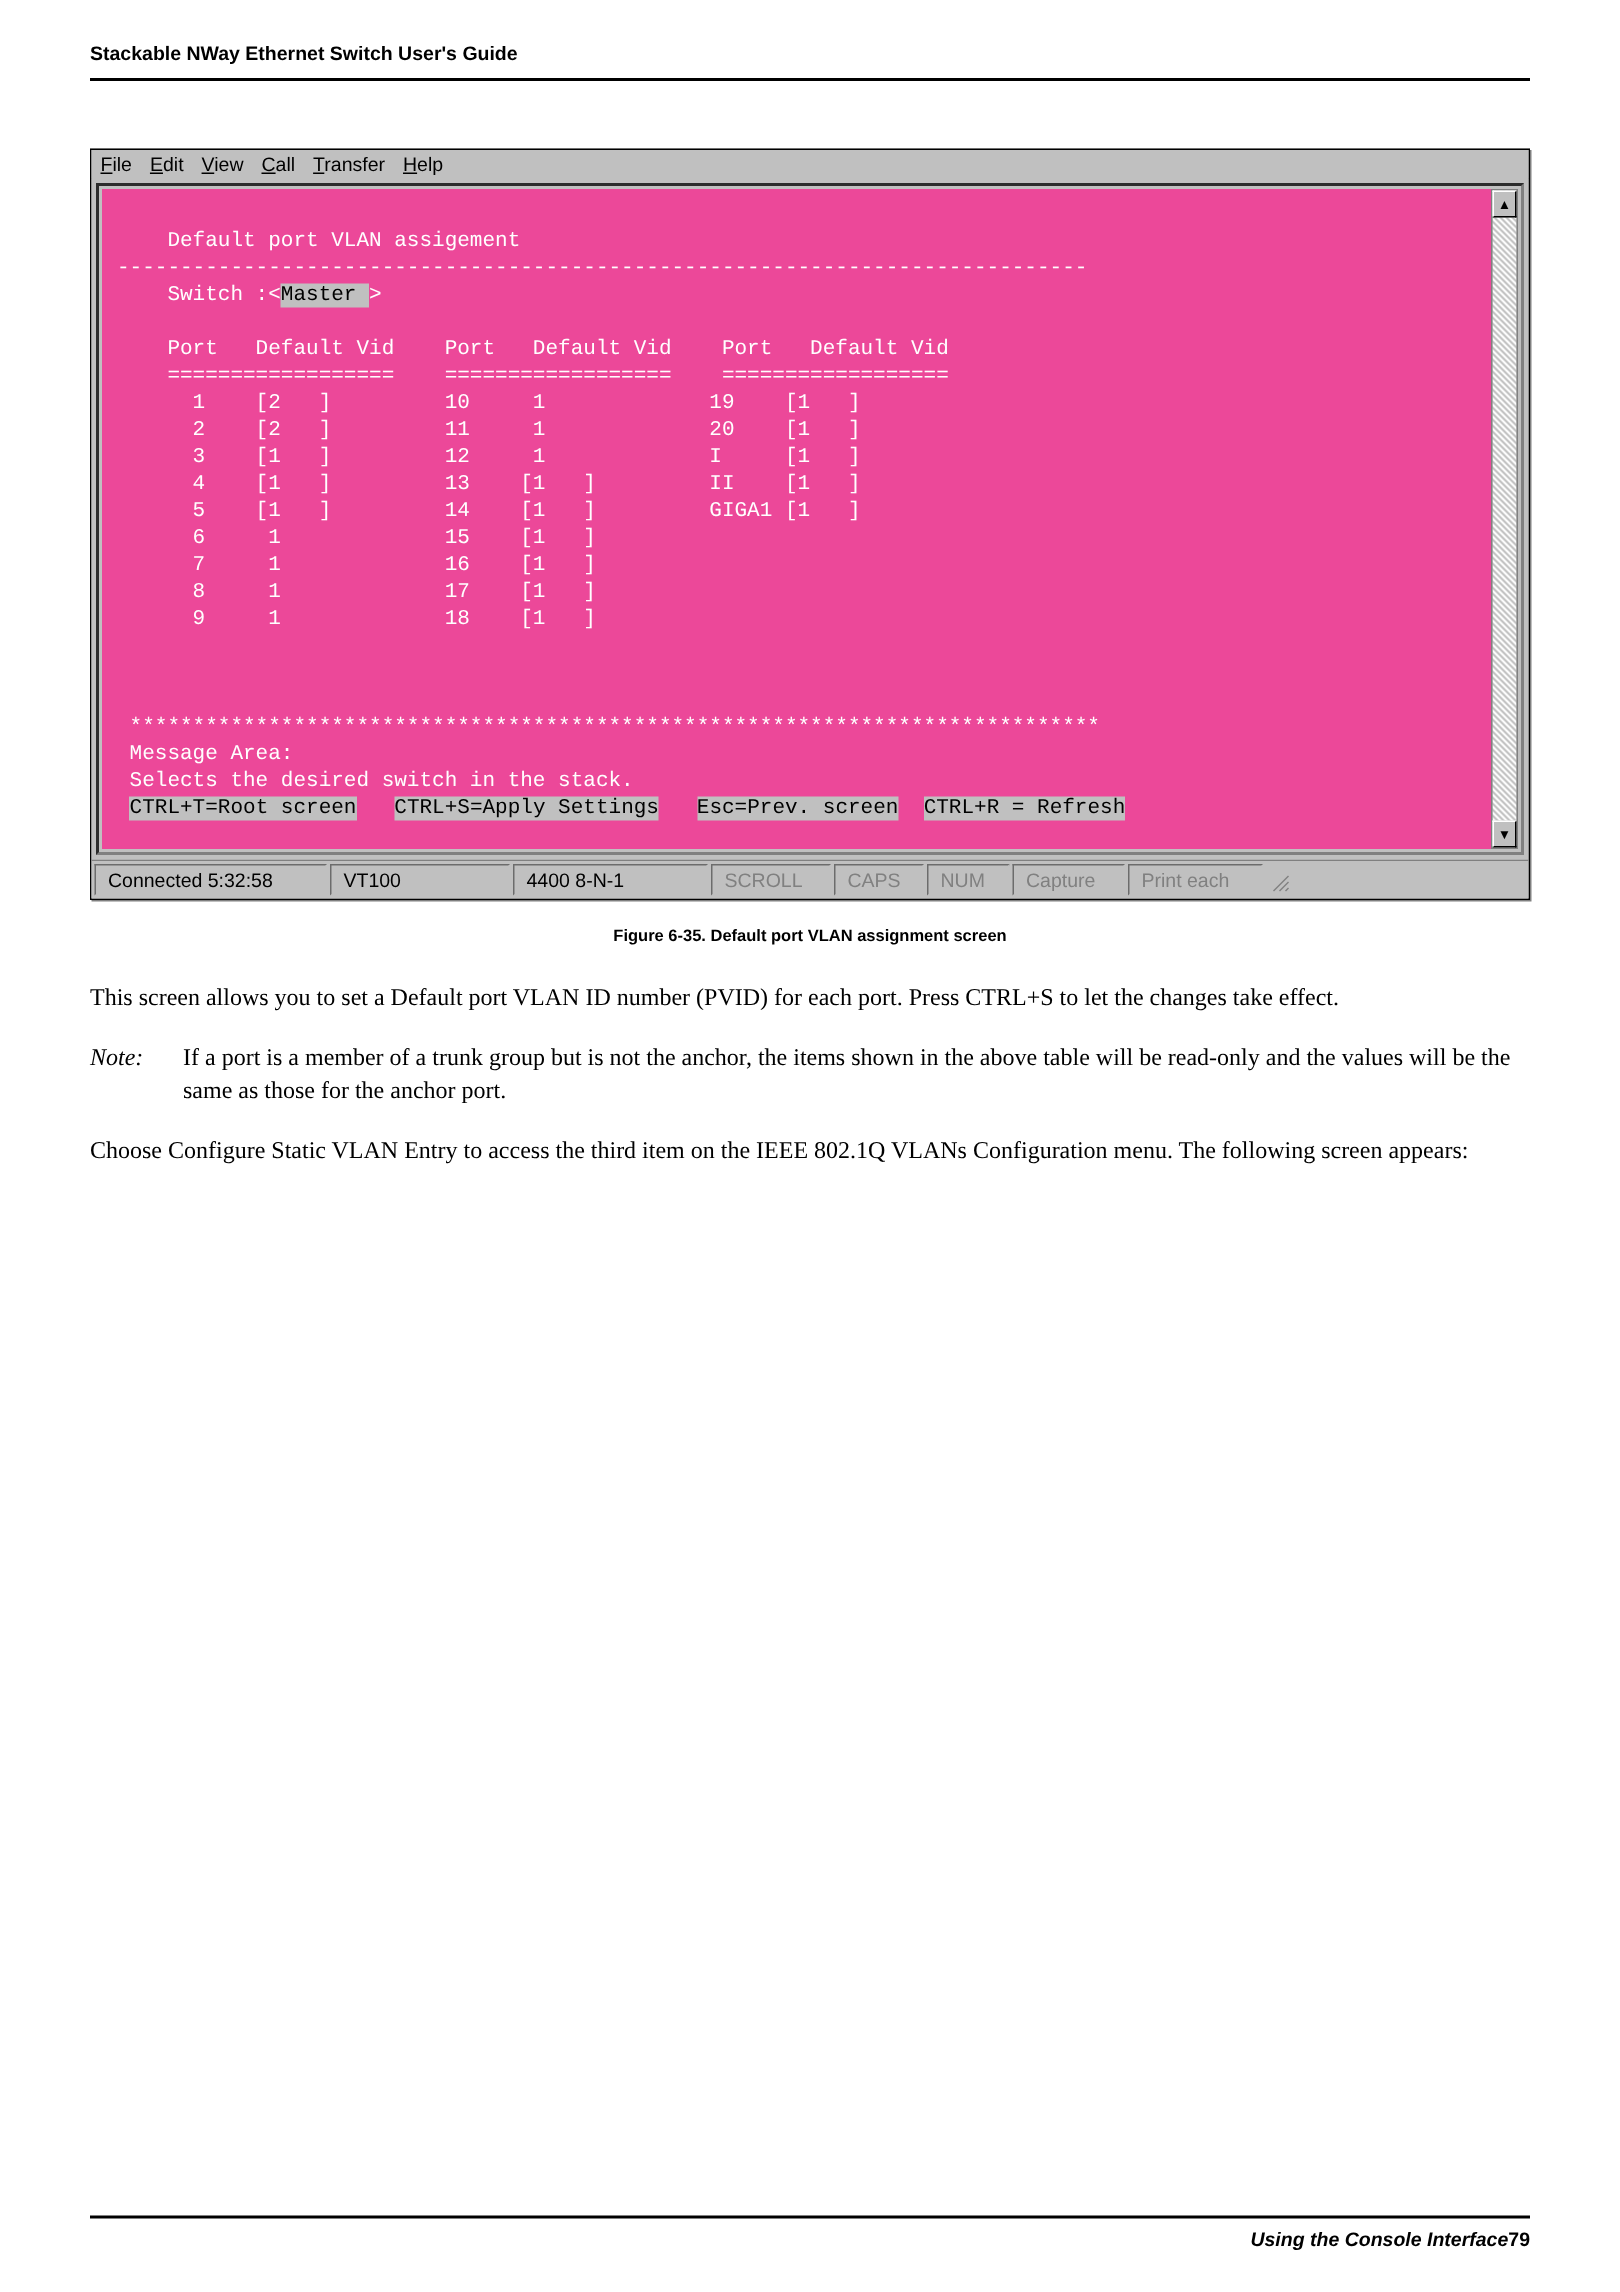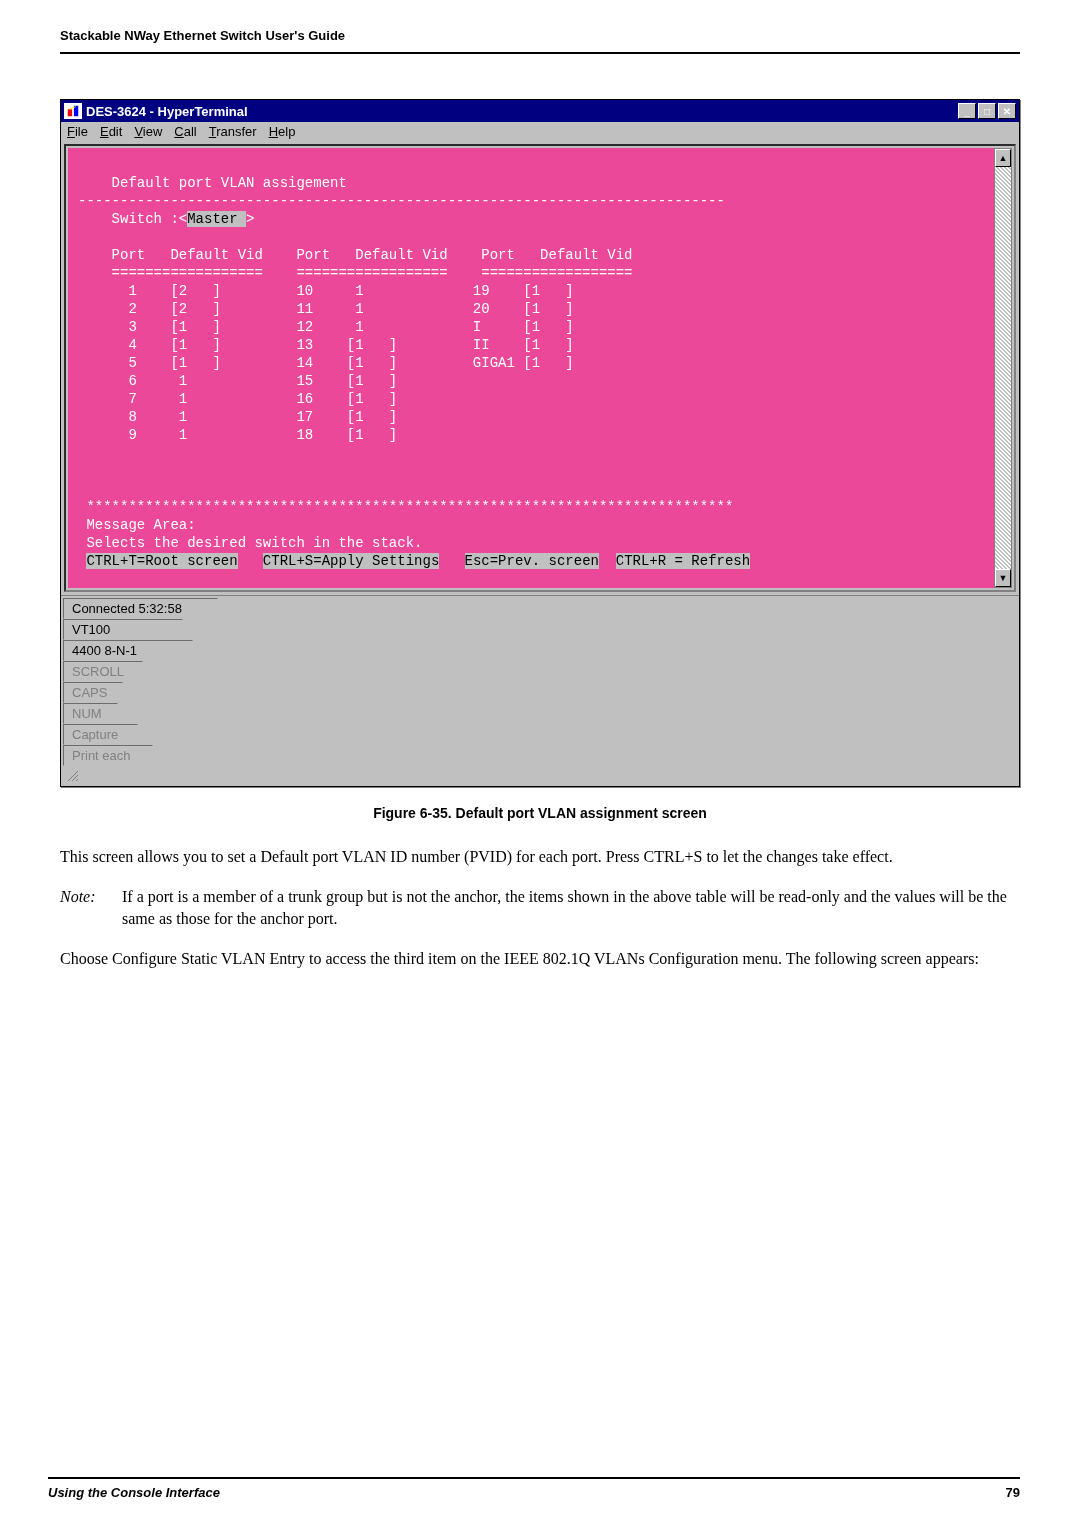"DES-3624 - HyperTerminal" div.titlebar { html: <div> <div> <svg> <rect></rect> <rect></rect> <path></path> </svg> </div> <span>DES-3624 - HyperTerminal</span> <div> <div>_</div> <div>□</div> <div>✕</div> </div> </div> -> none }
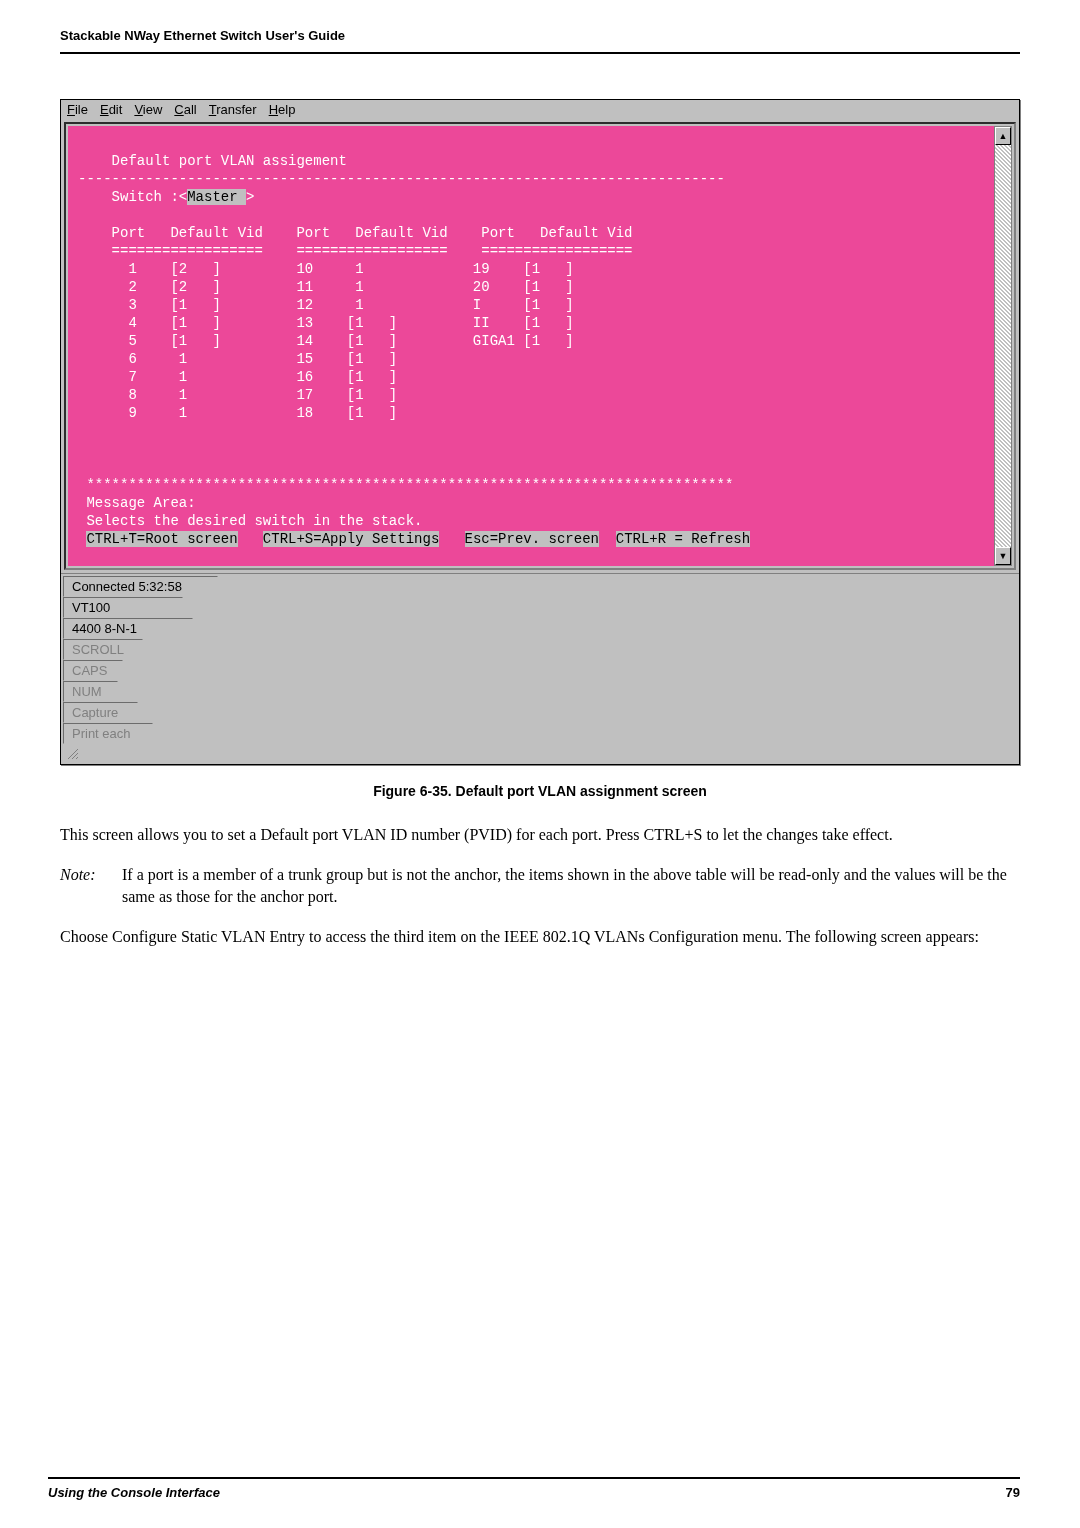"Connected 5:32:58" .statusbar { flex-direction: column -> none }
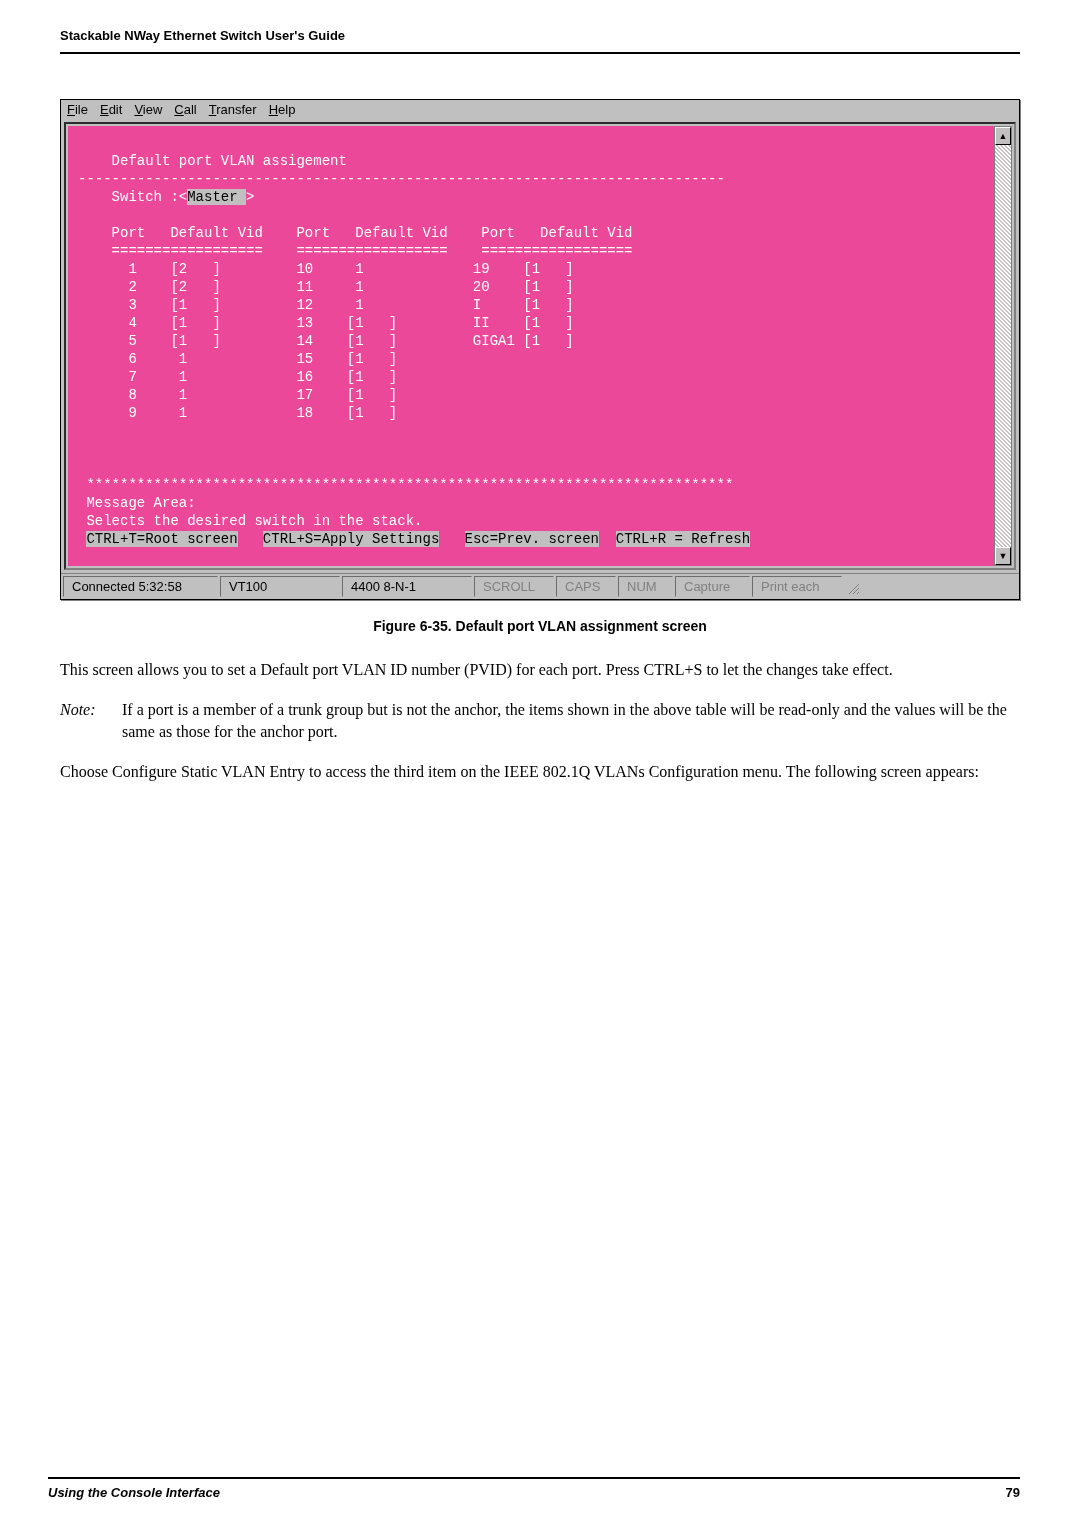"Figure 6-35. Default port VLAN" .figure-caption { font-size: 14px -> 11px }
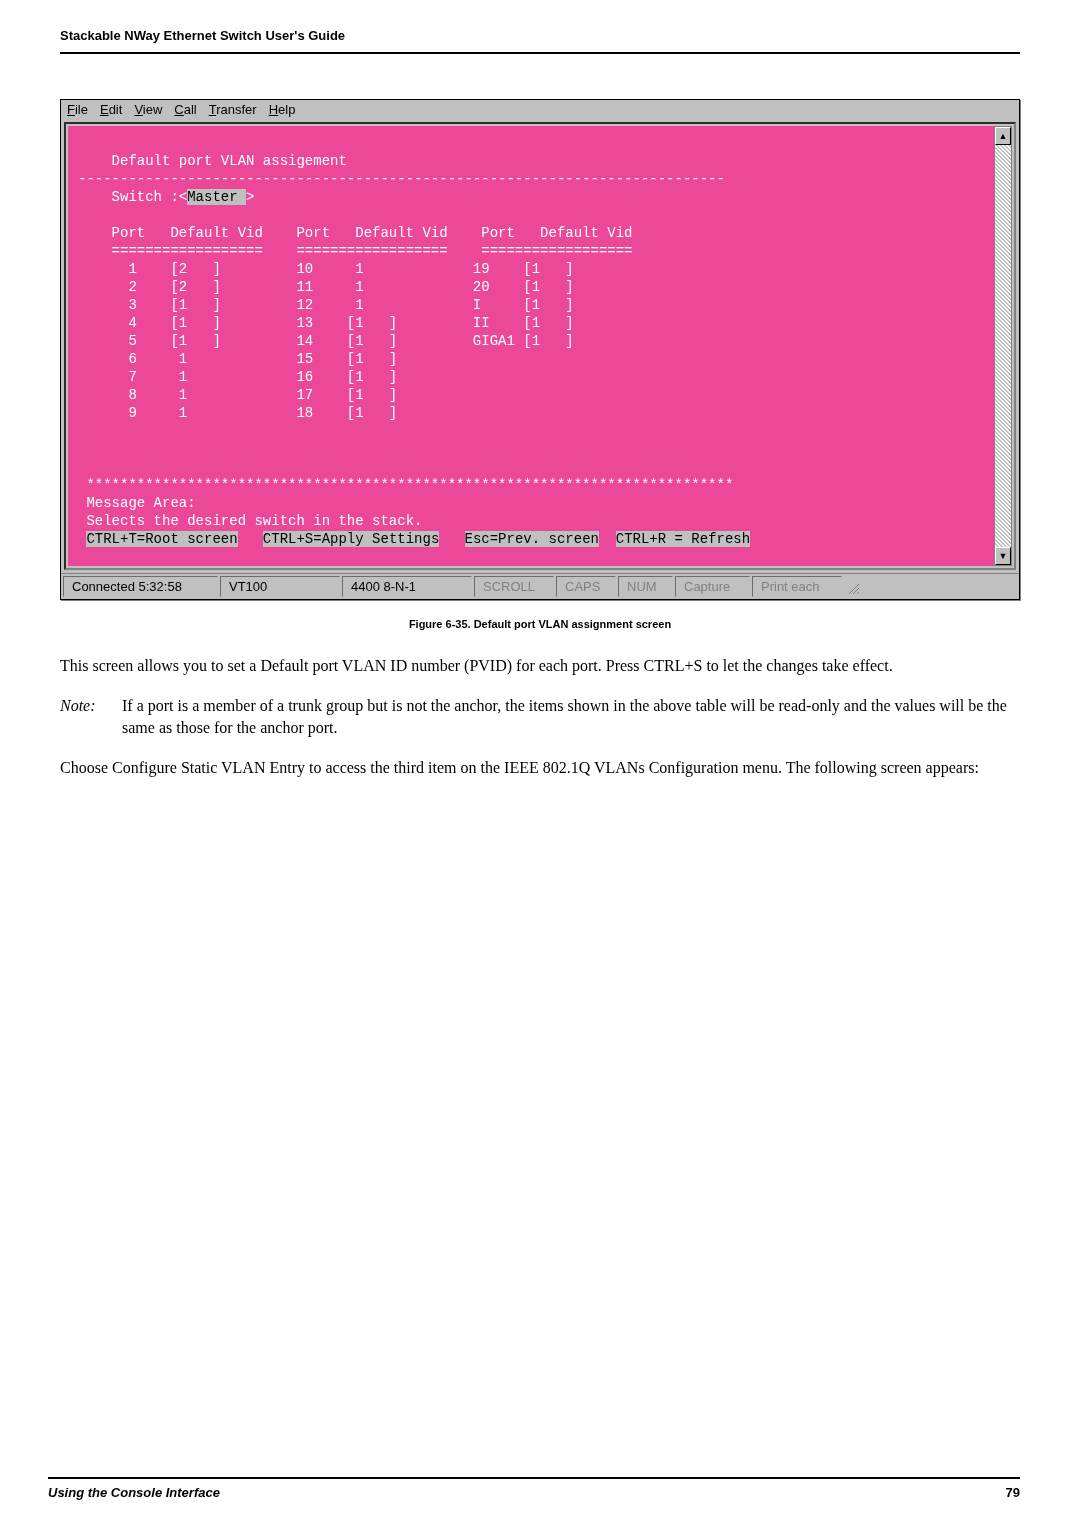"Using the Console Interface" .footer { justify-content: space-between -> flex-end; left: 48px -> 60px }
